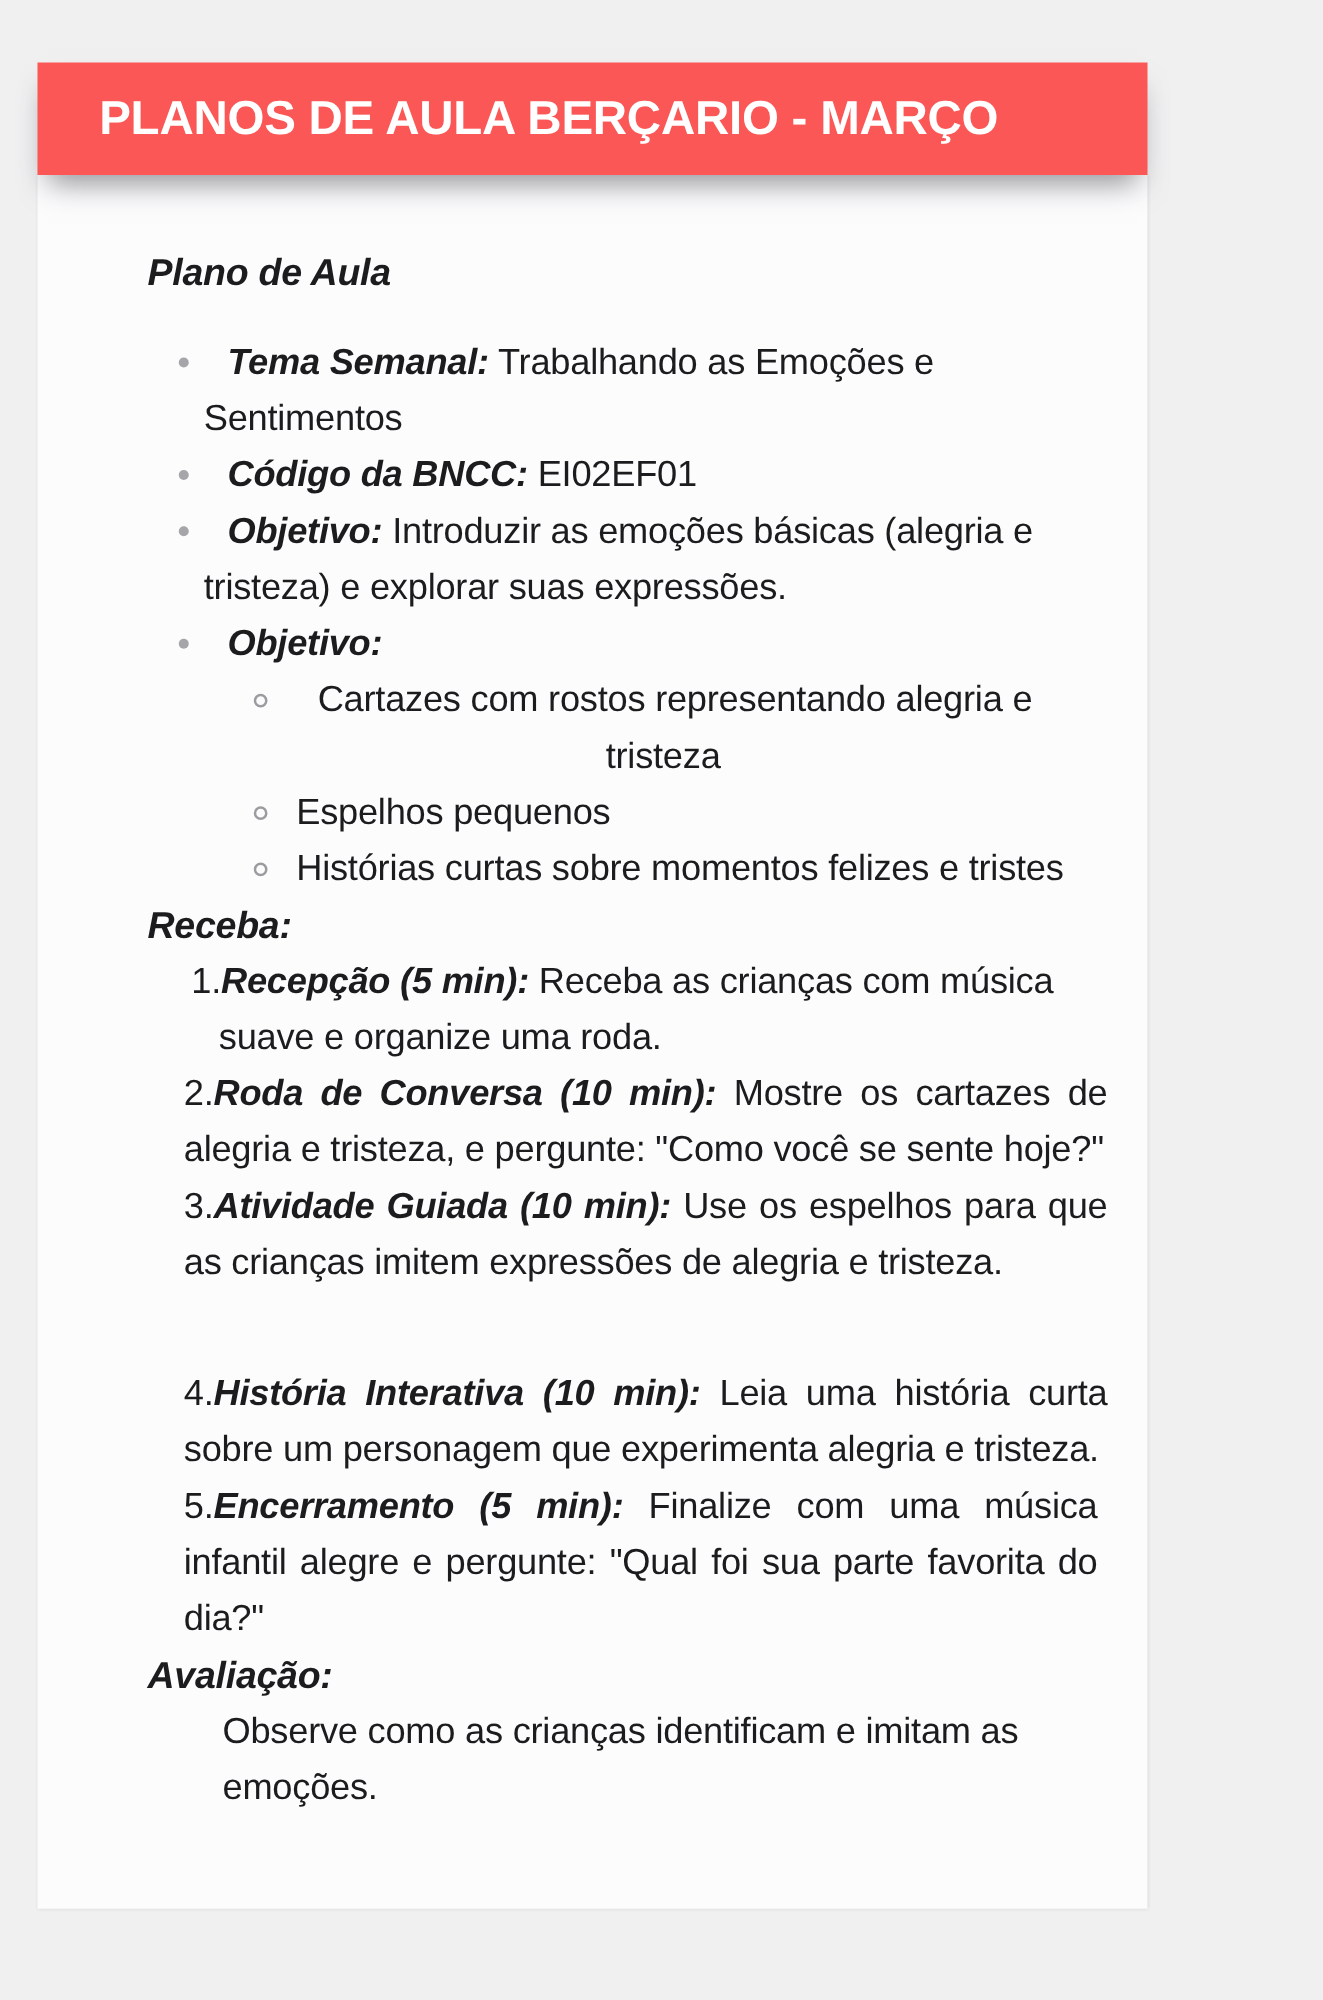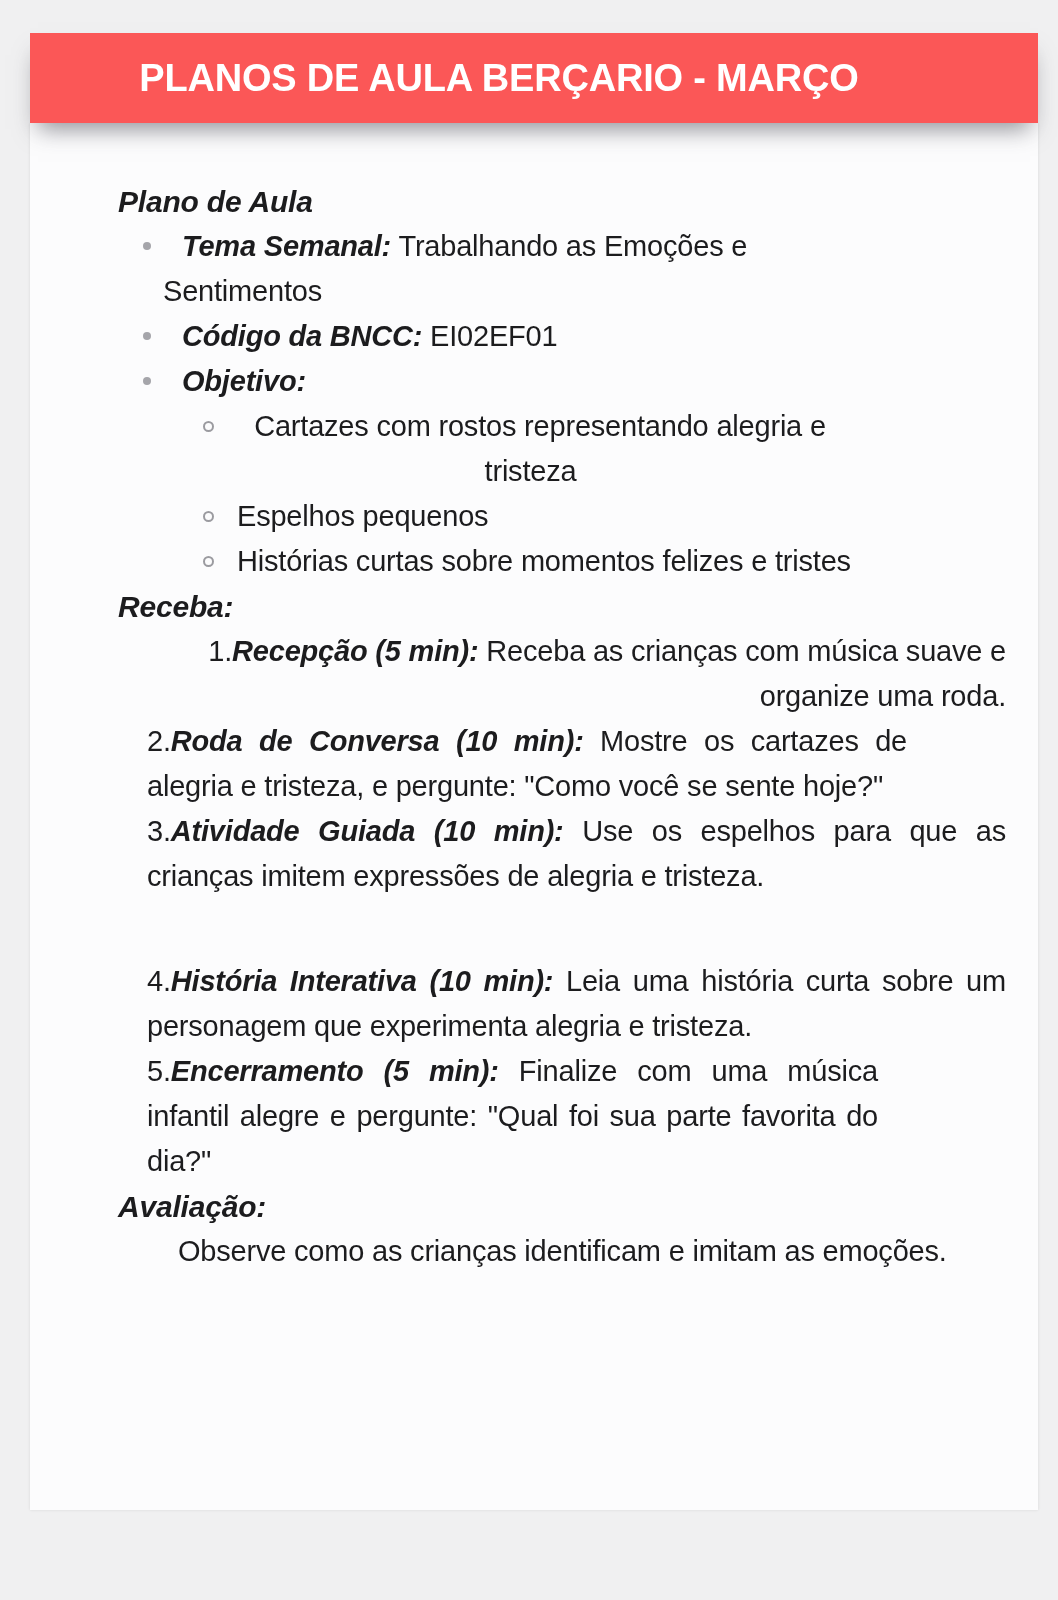"PLANOS DE AULA BERÇARIO -" .stage { top: 33px -> 50px; width: 1008px -> 888px }
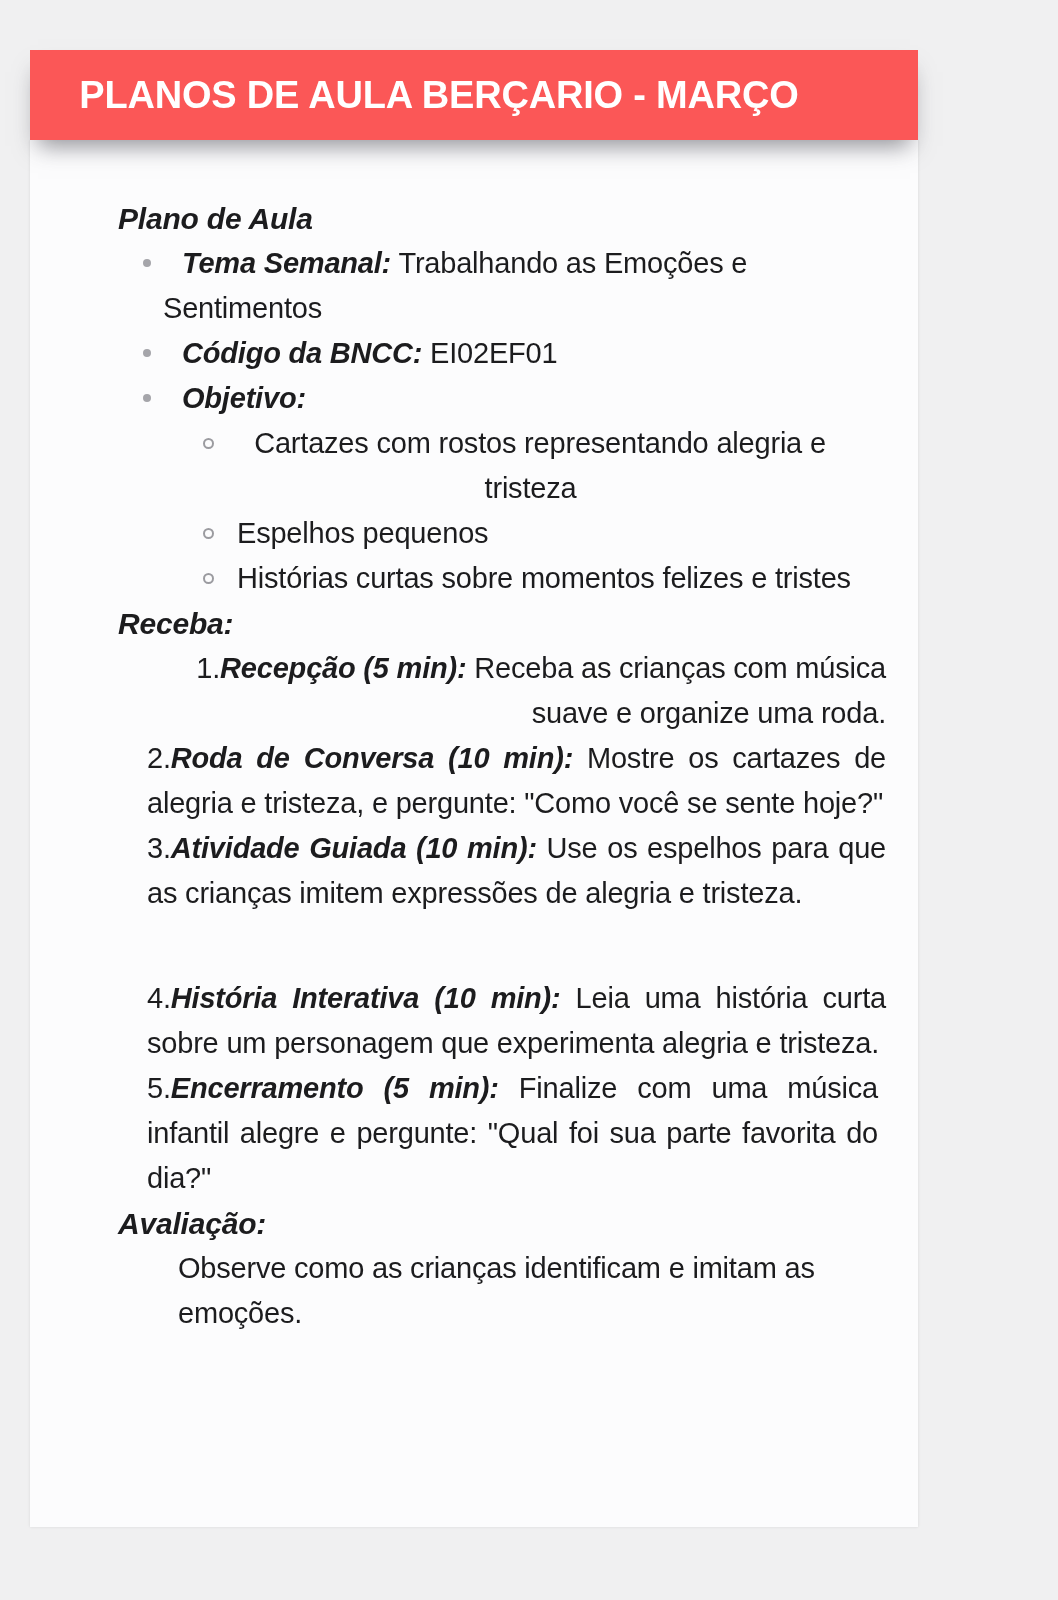"Tema Semanal: Trabalhando as Emoções" ul.l1 { margin-top: none -> 27px }
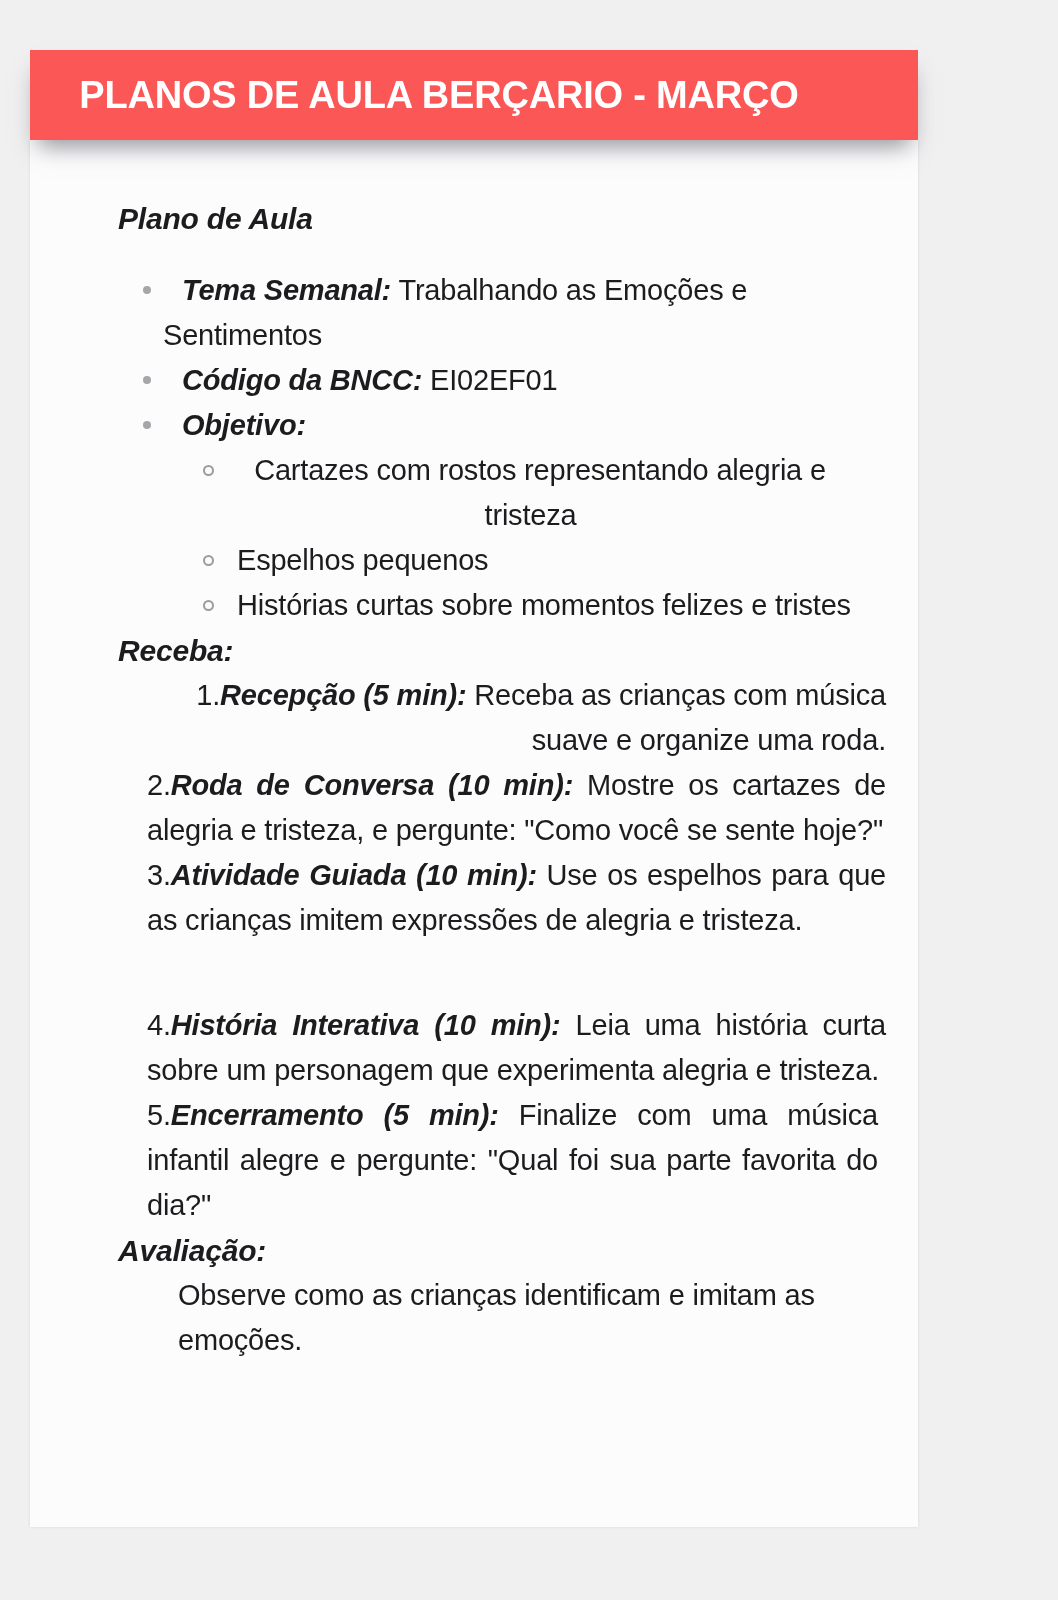"Objetivo: Introduzir as emoções básicas" li { html: none -> <li><b>Objetivo:</b> <span>Introduzir as emoções básicas (alegria e tristeza) e explorar suas expressões.</span></li> }
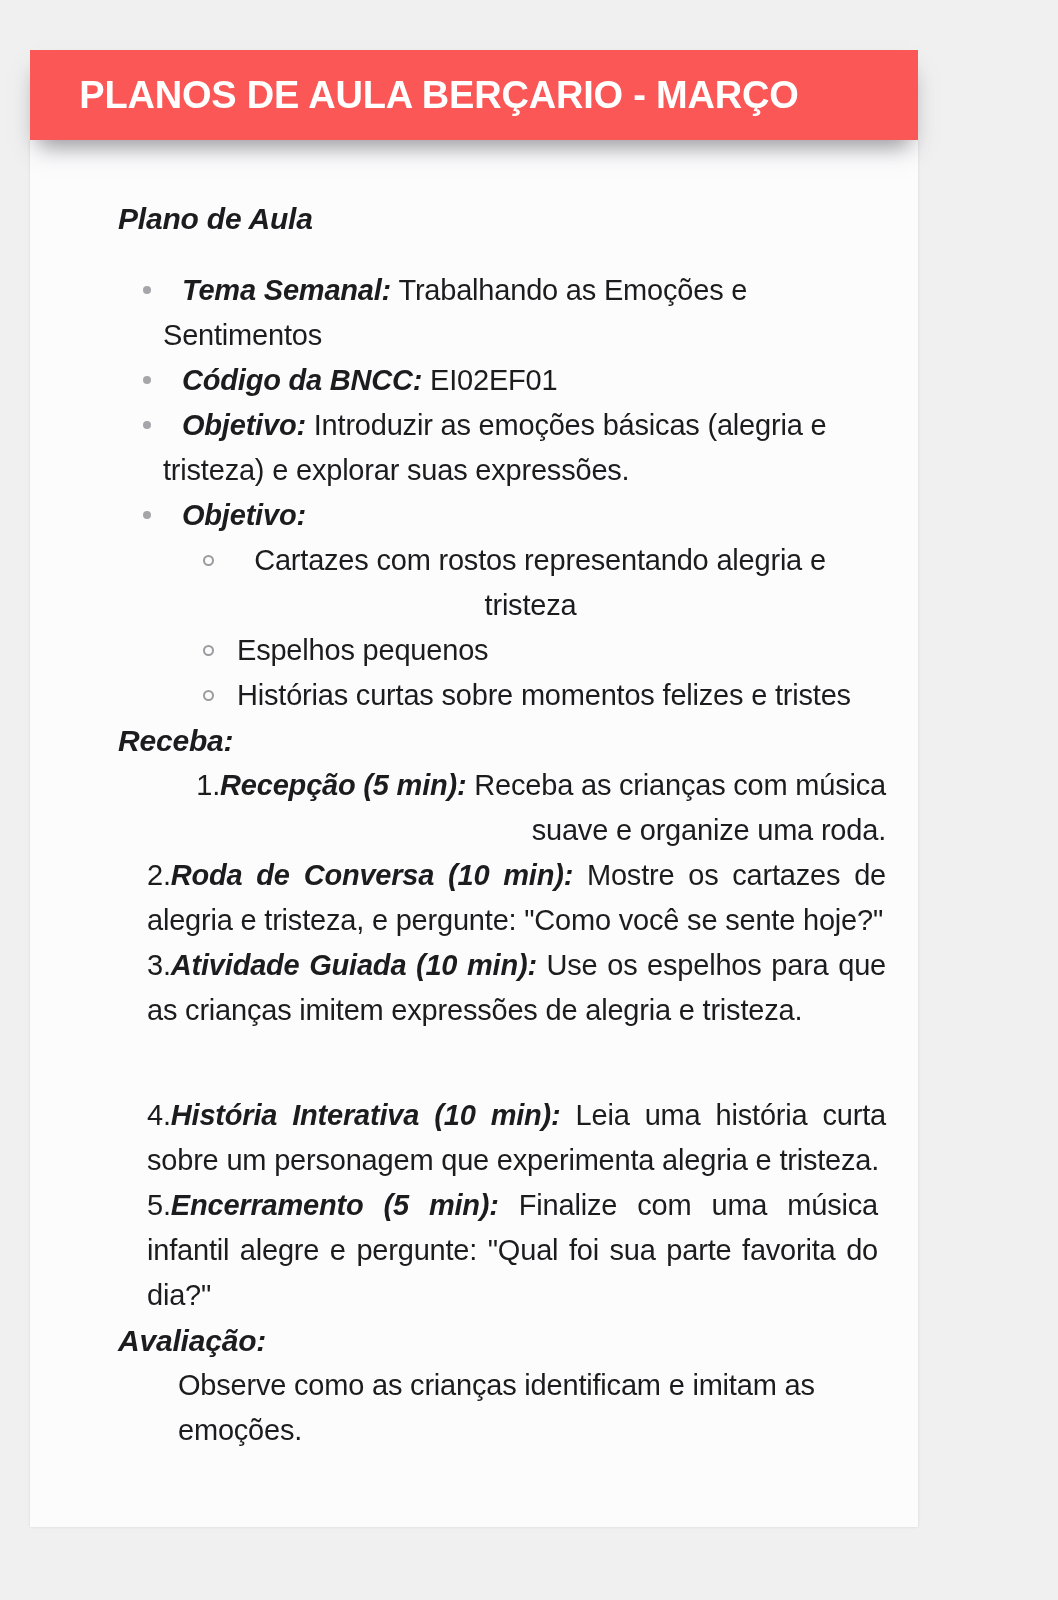"1.Recepção (5 min): Receba as" ol.steps > li.s1 { text-align: right -> left }
